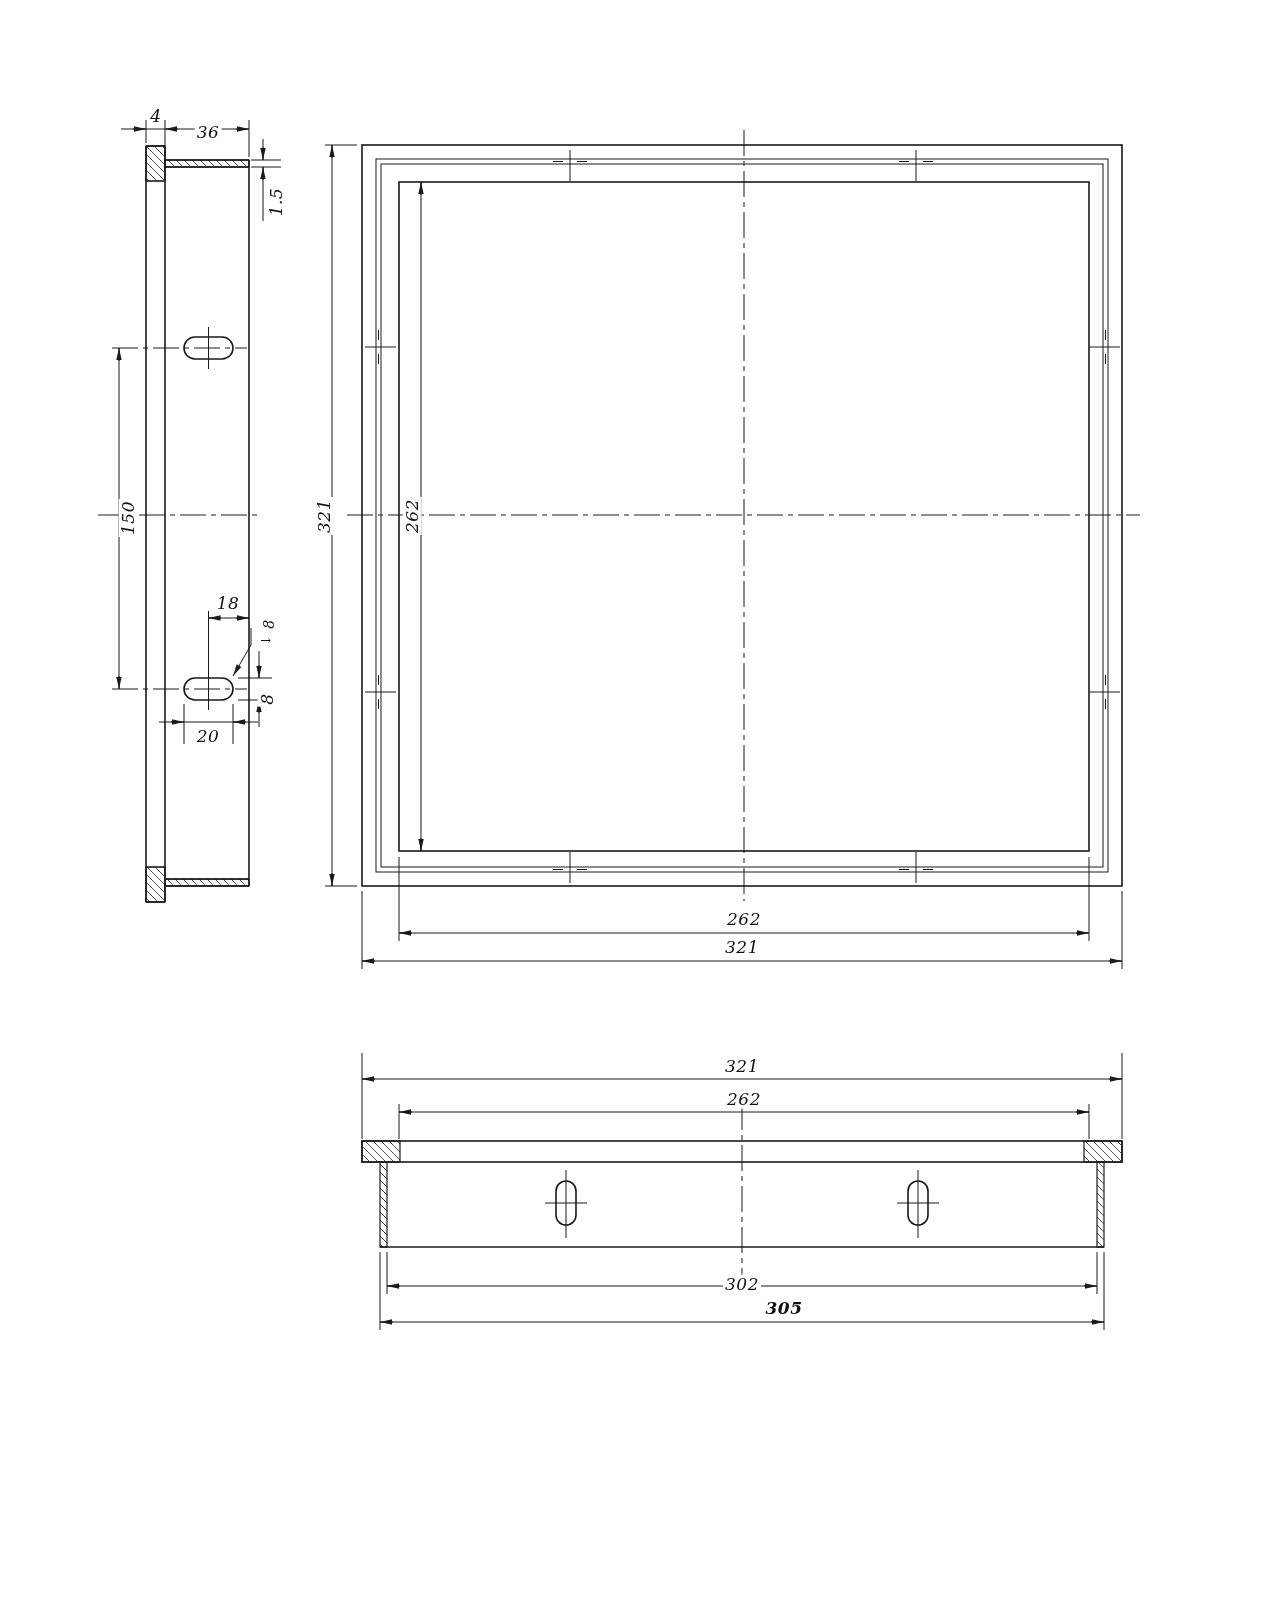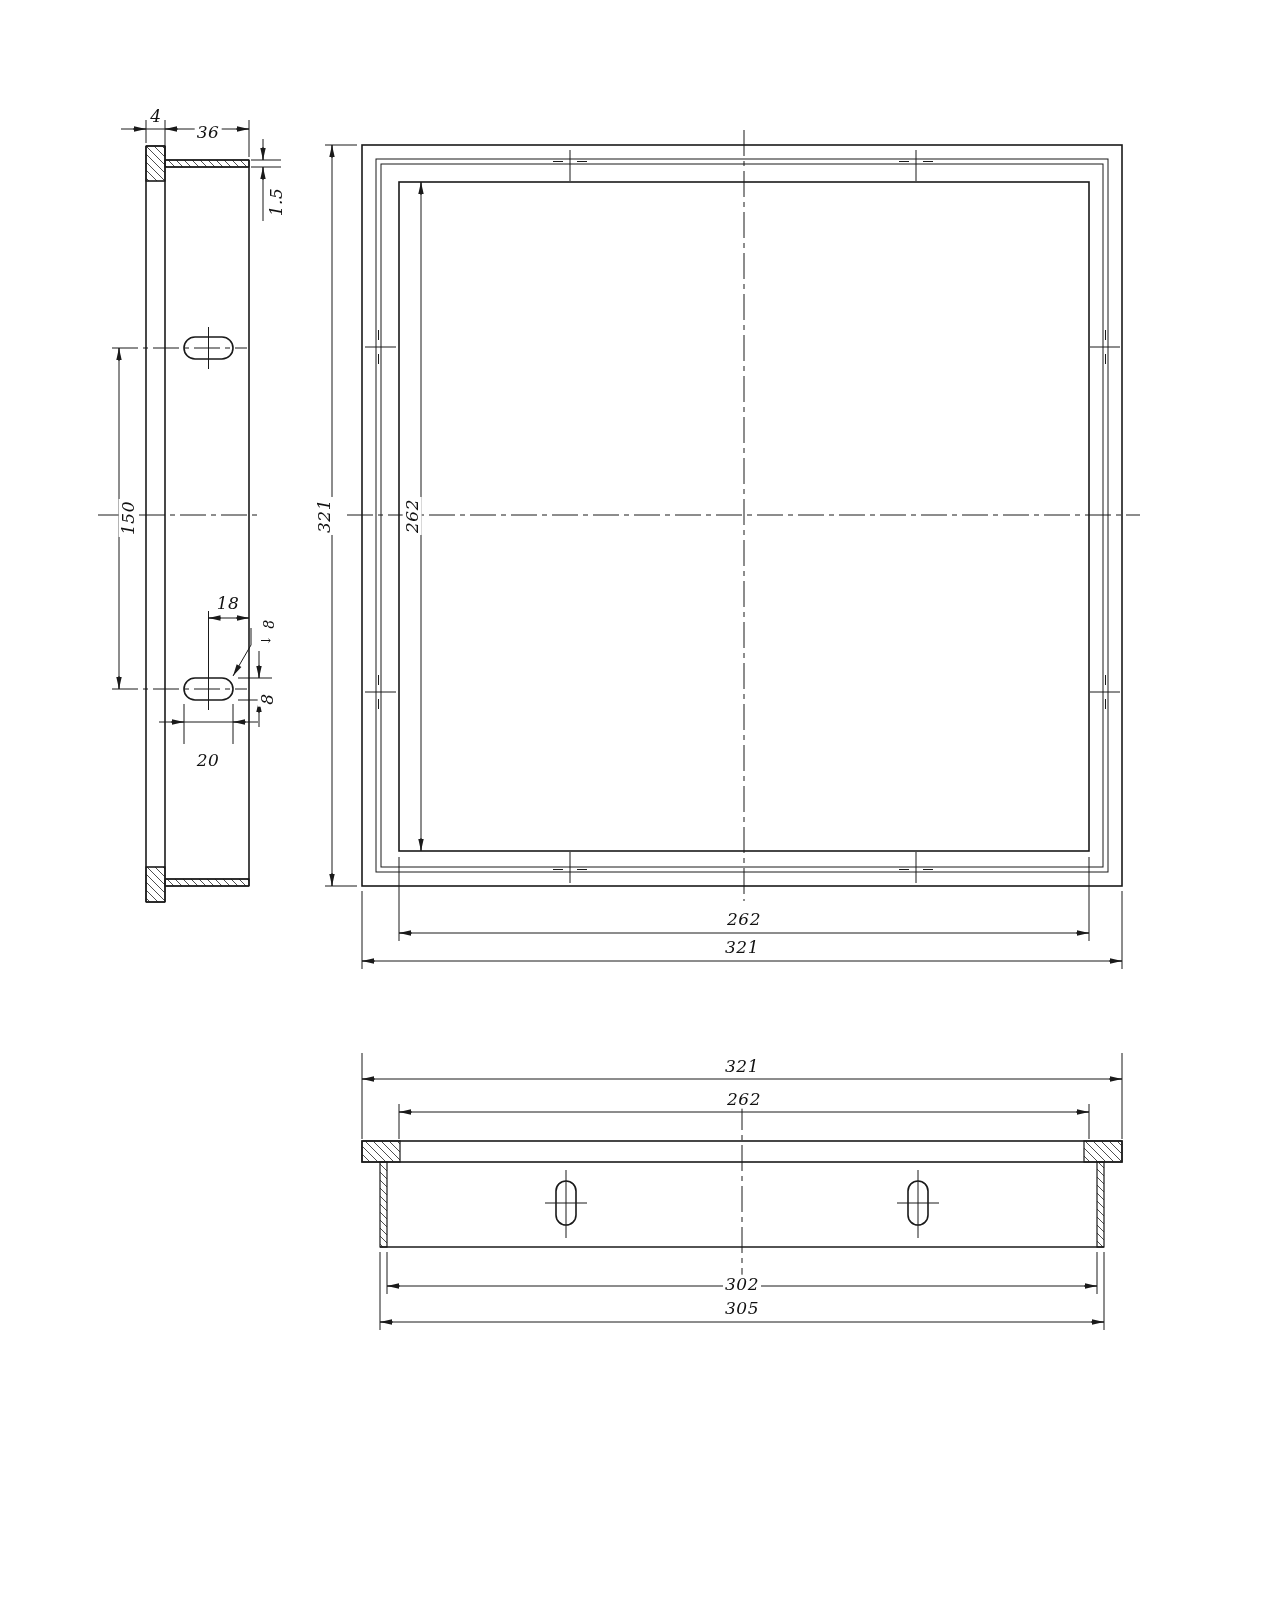"20" div.dim { top: 760px -> 736px }
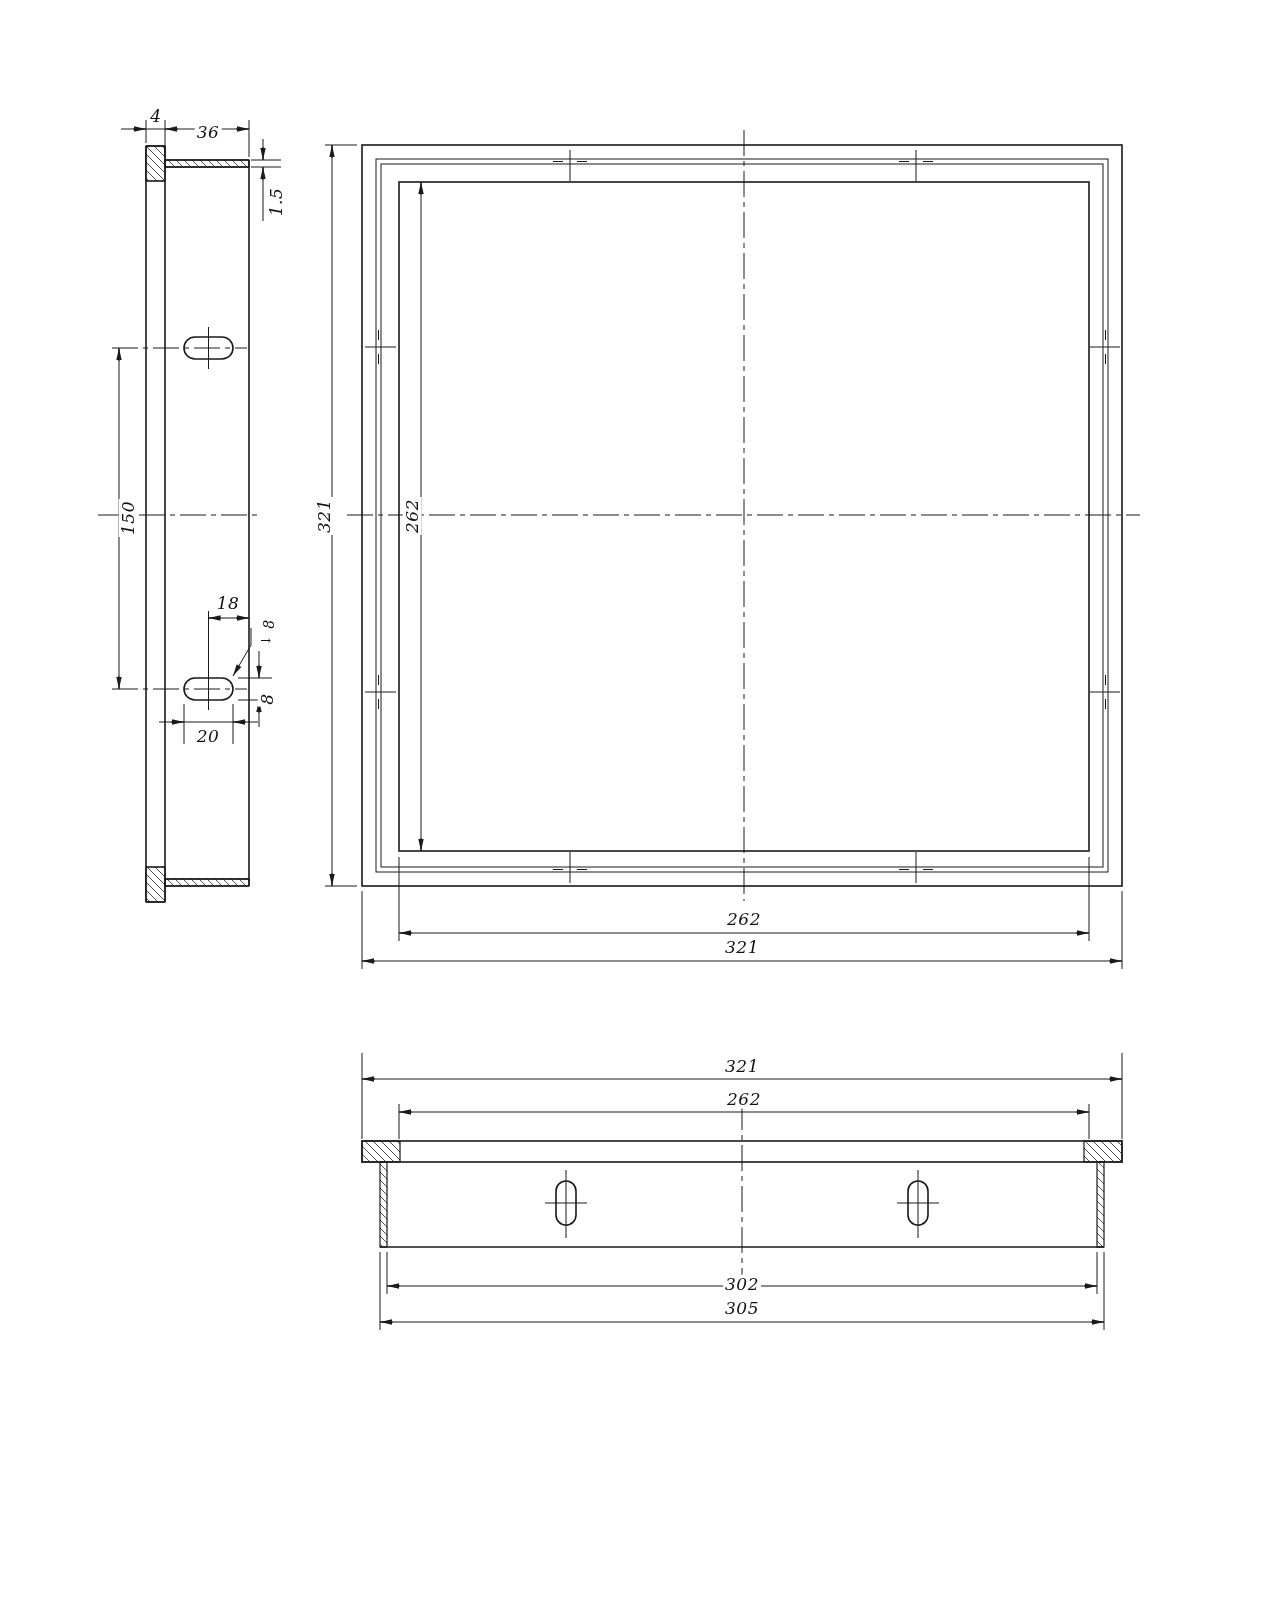"305" div.dim { font-weight: none -> bold; left: 742px -> 784px }
